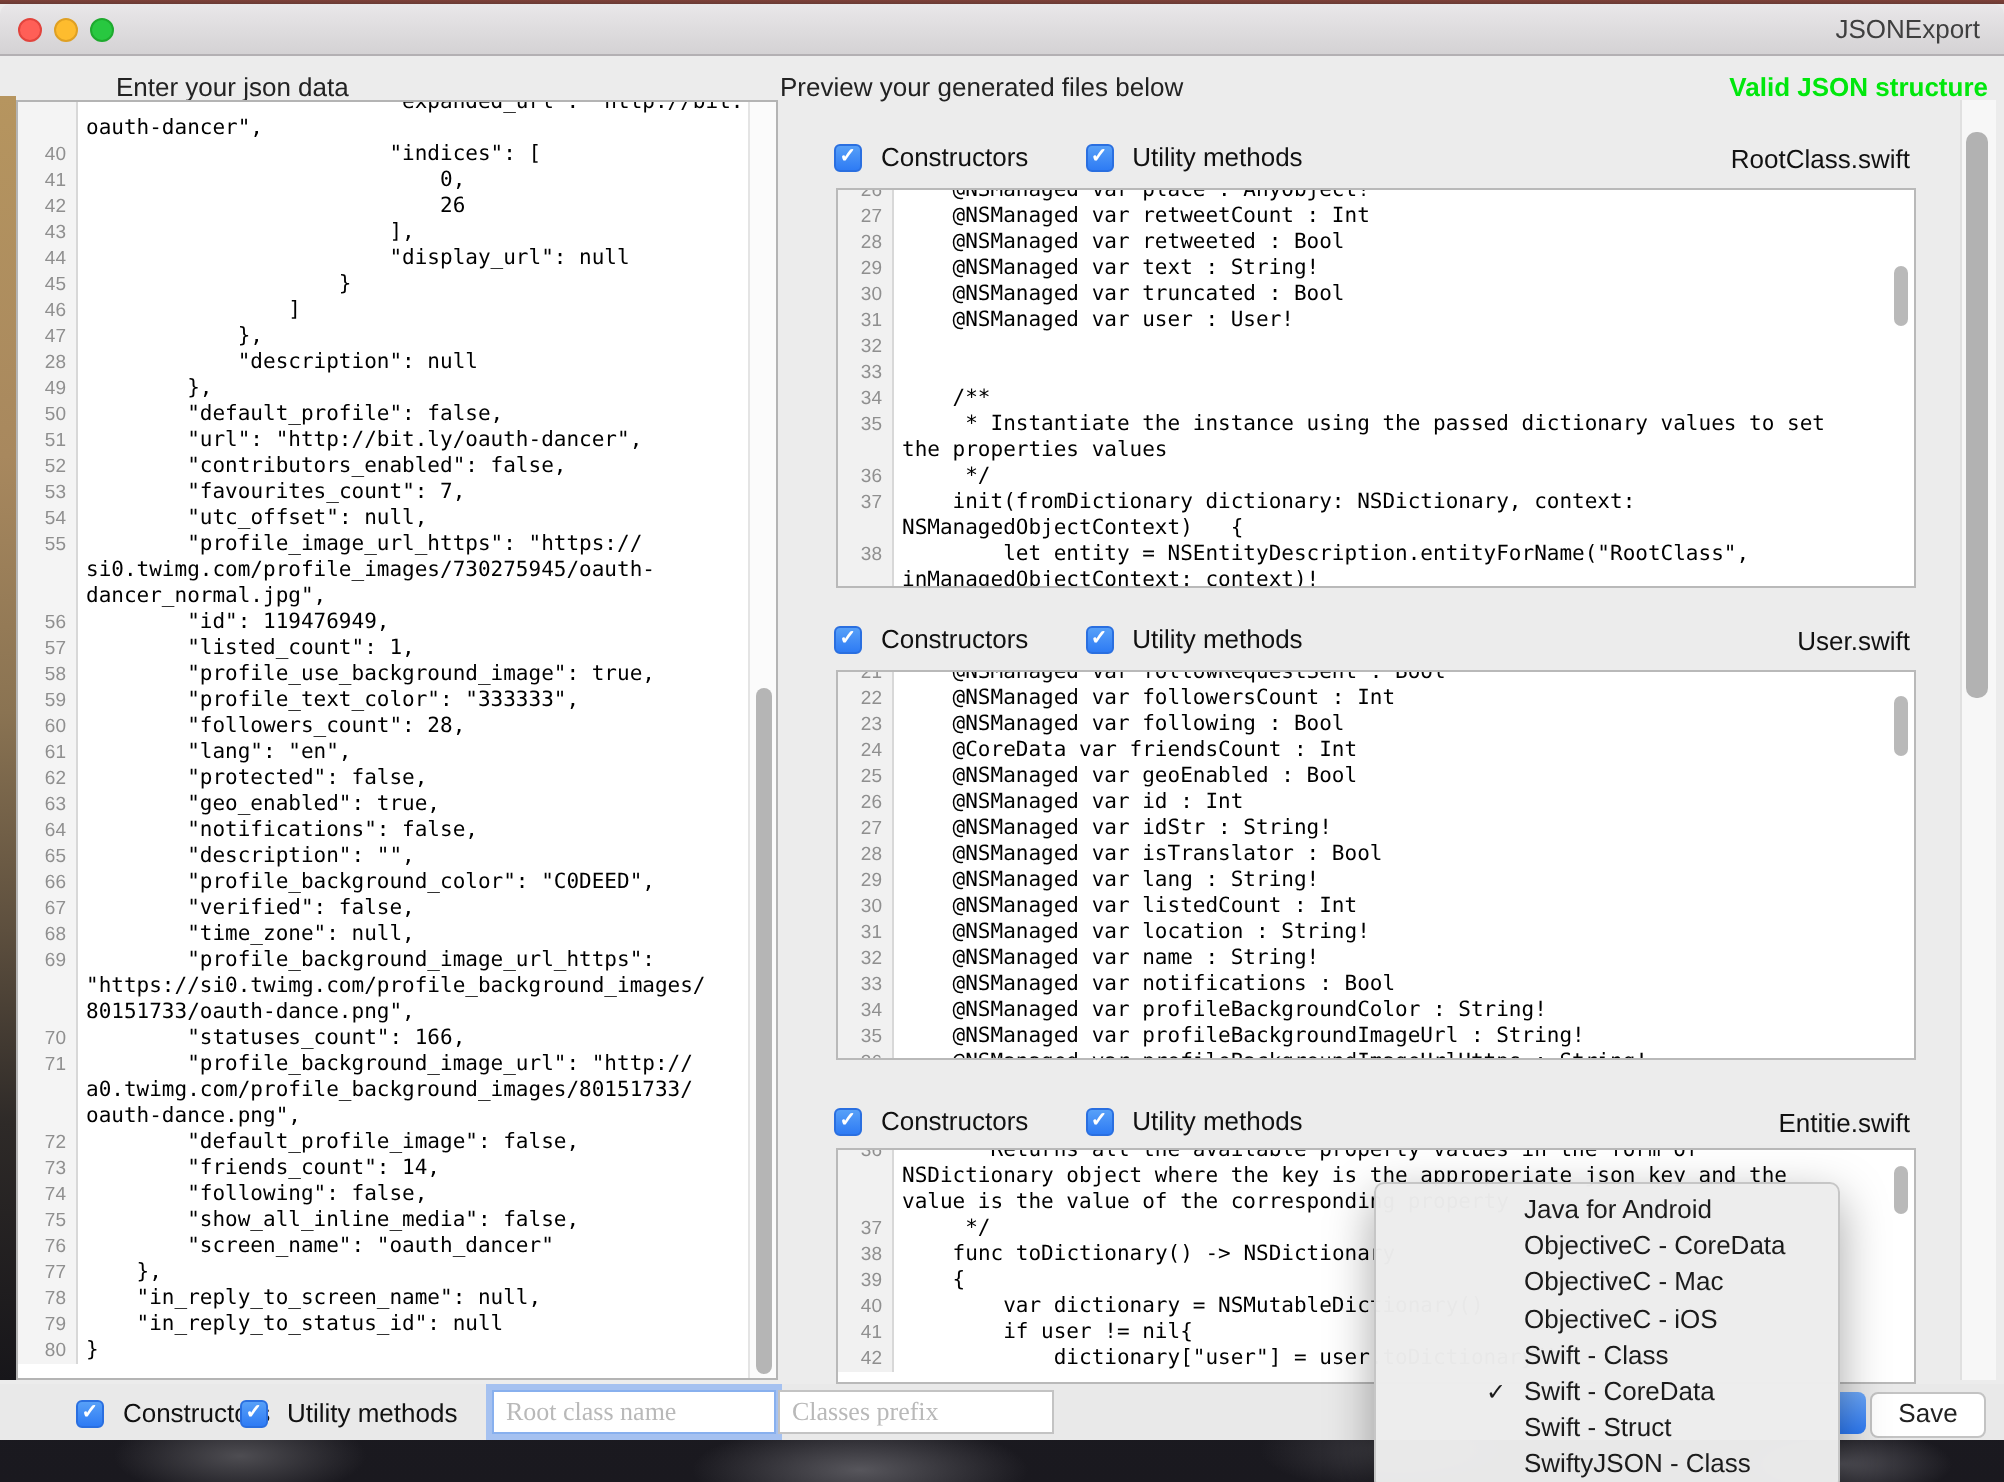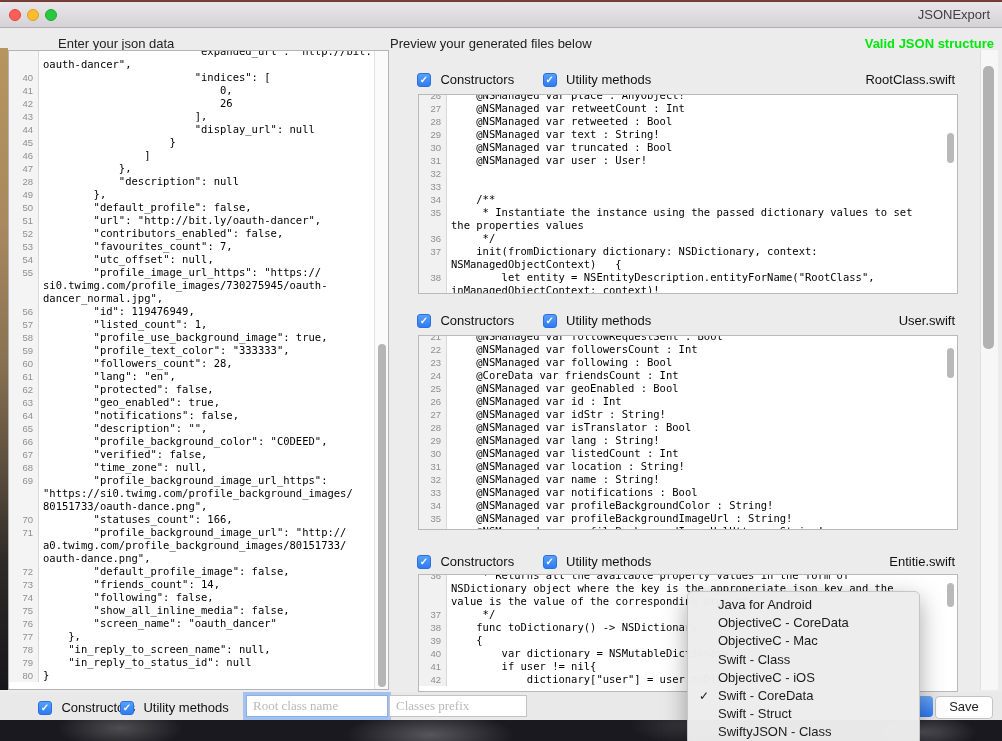"Java for Android" .menu-item { margin-left: none -> 44px }
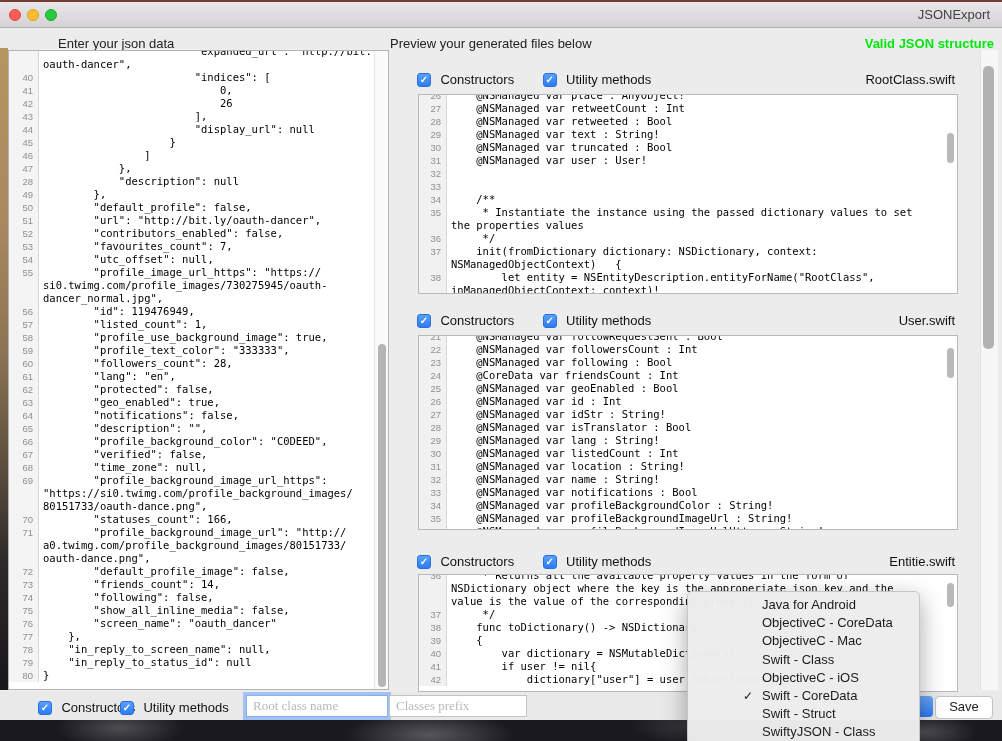"Swift - Class" div.menu-item { order: before "ObjectiveC - iOS" -> after "ObjectiveC - iOS" }
